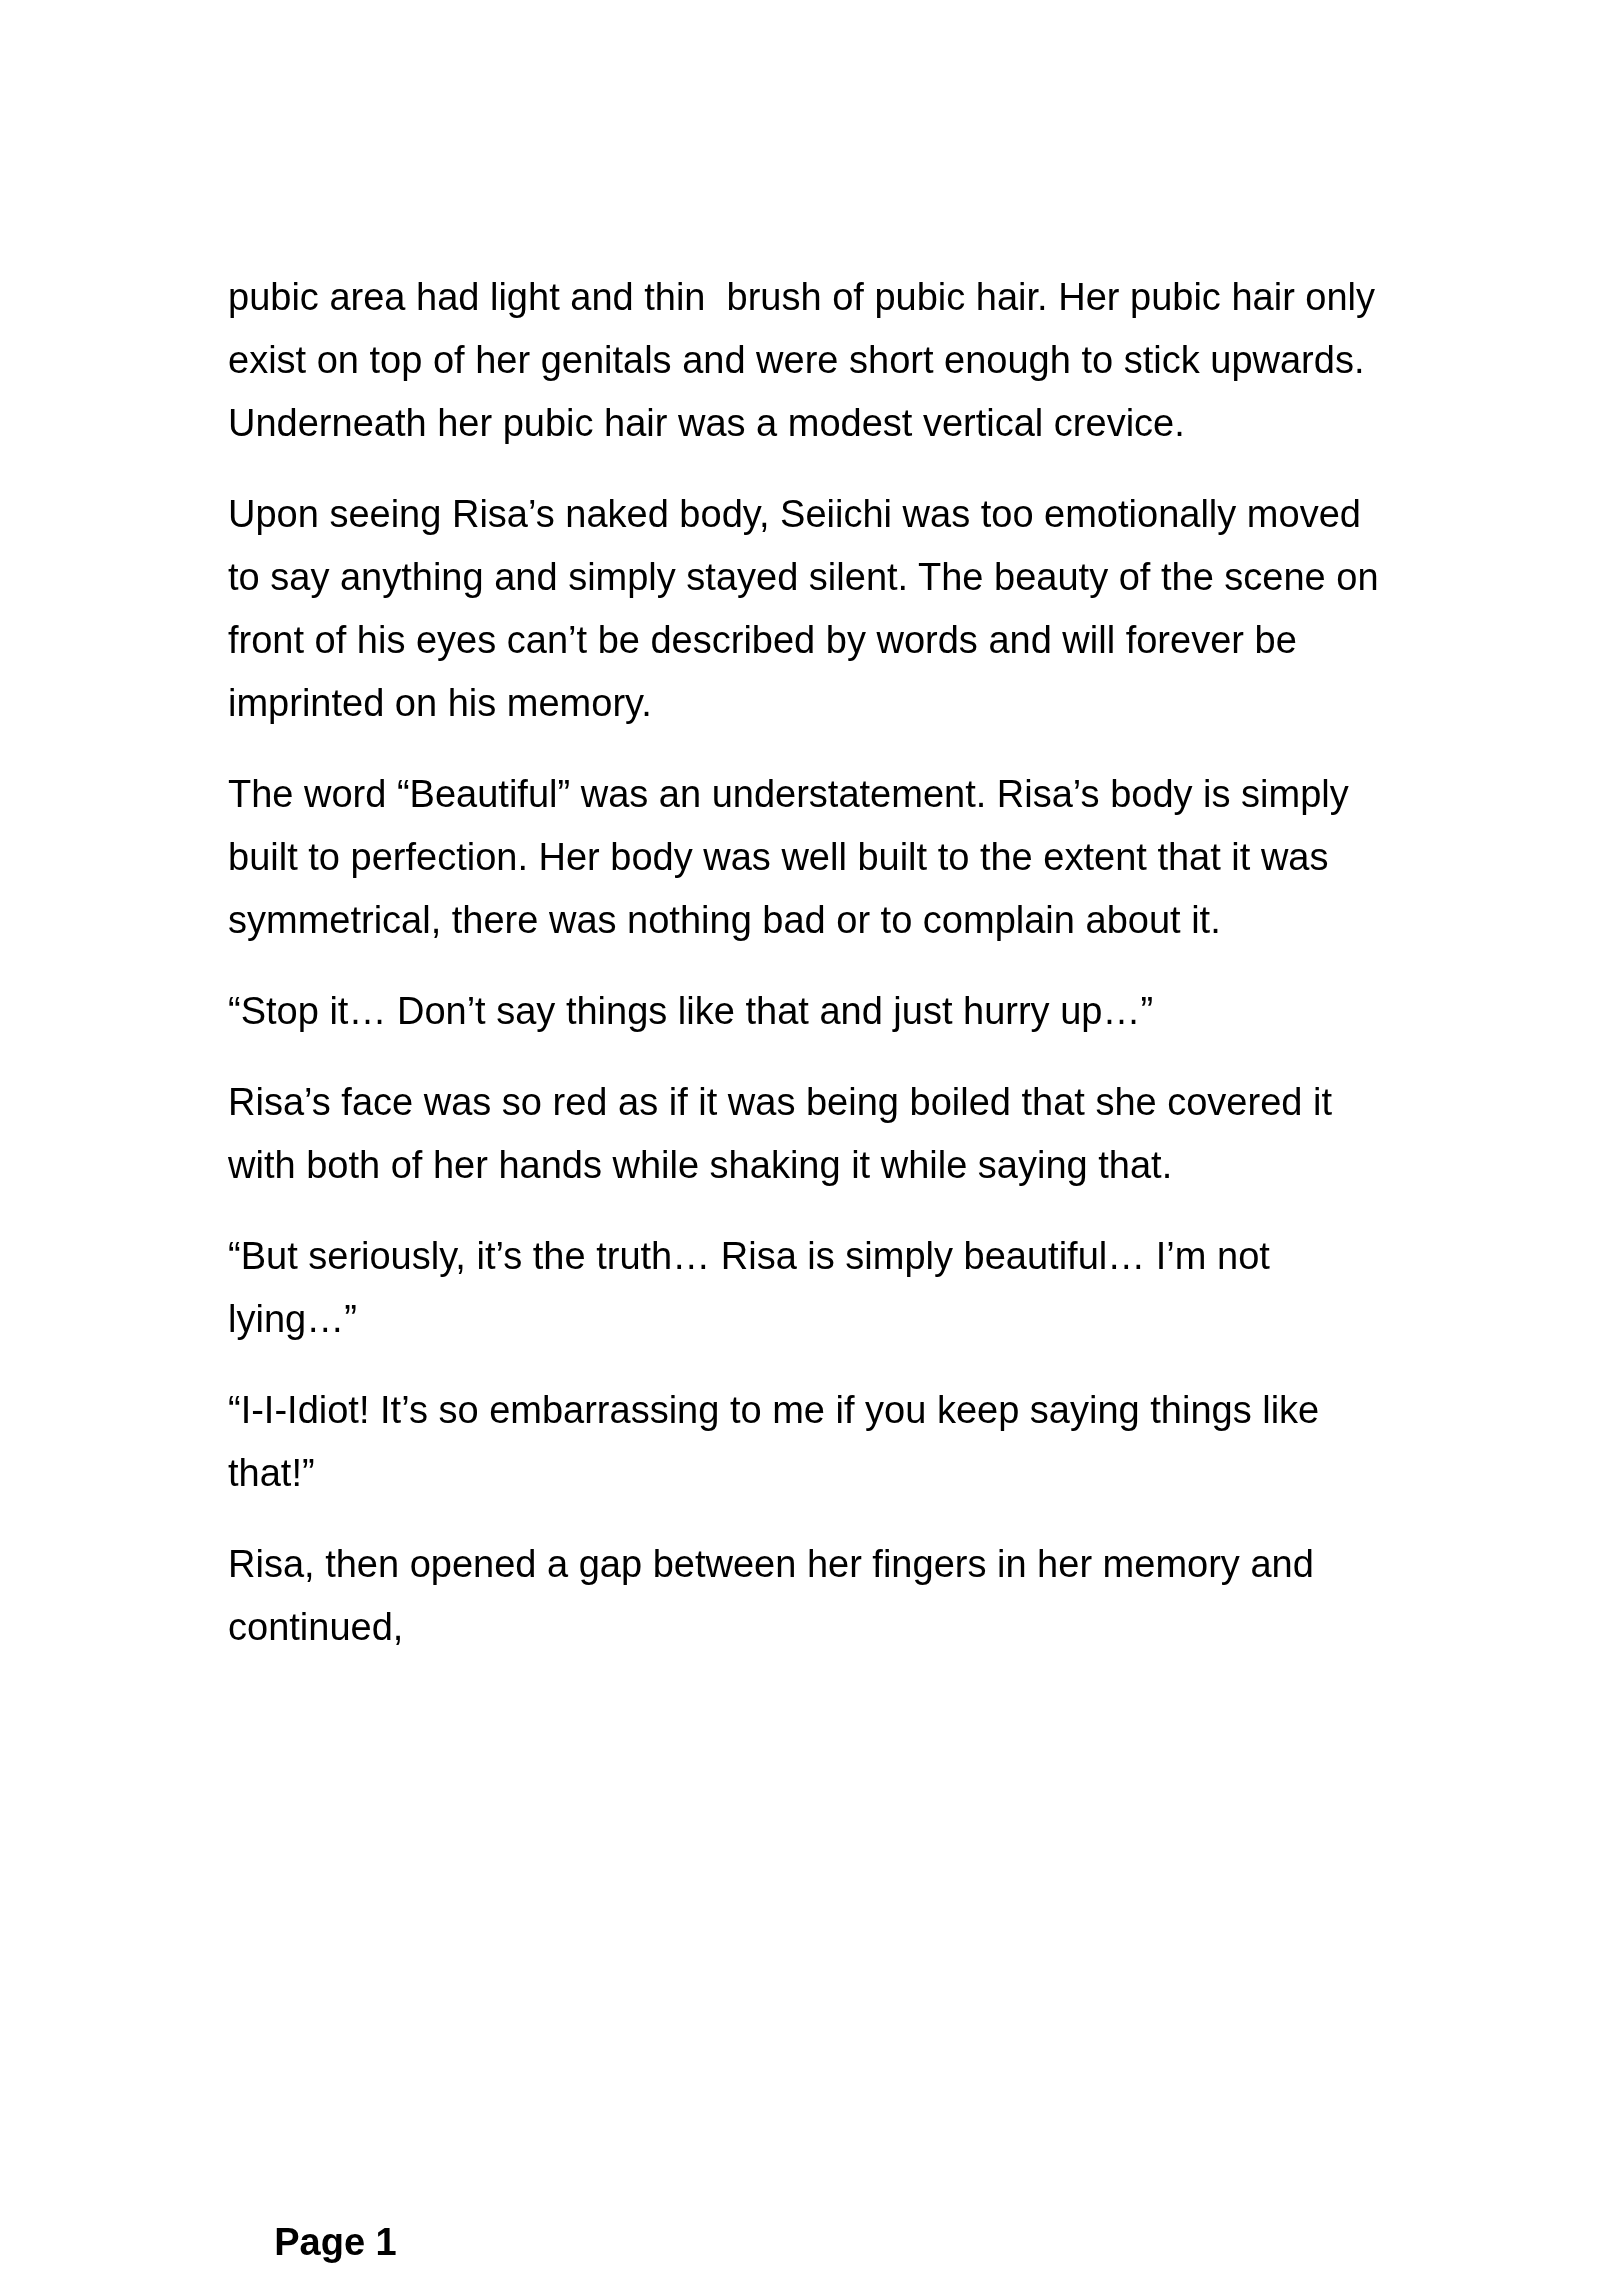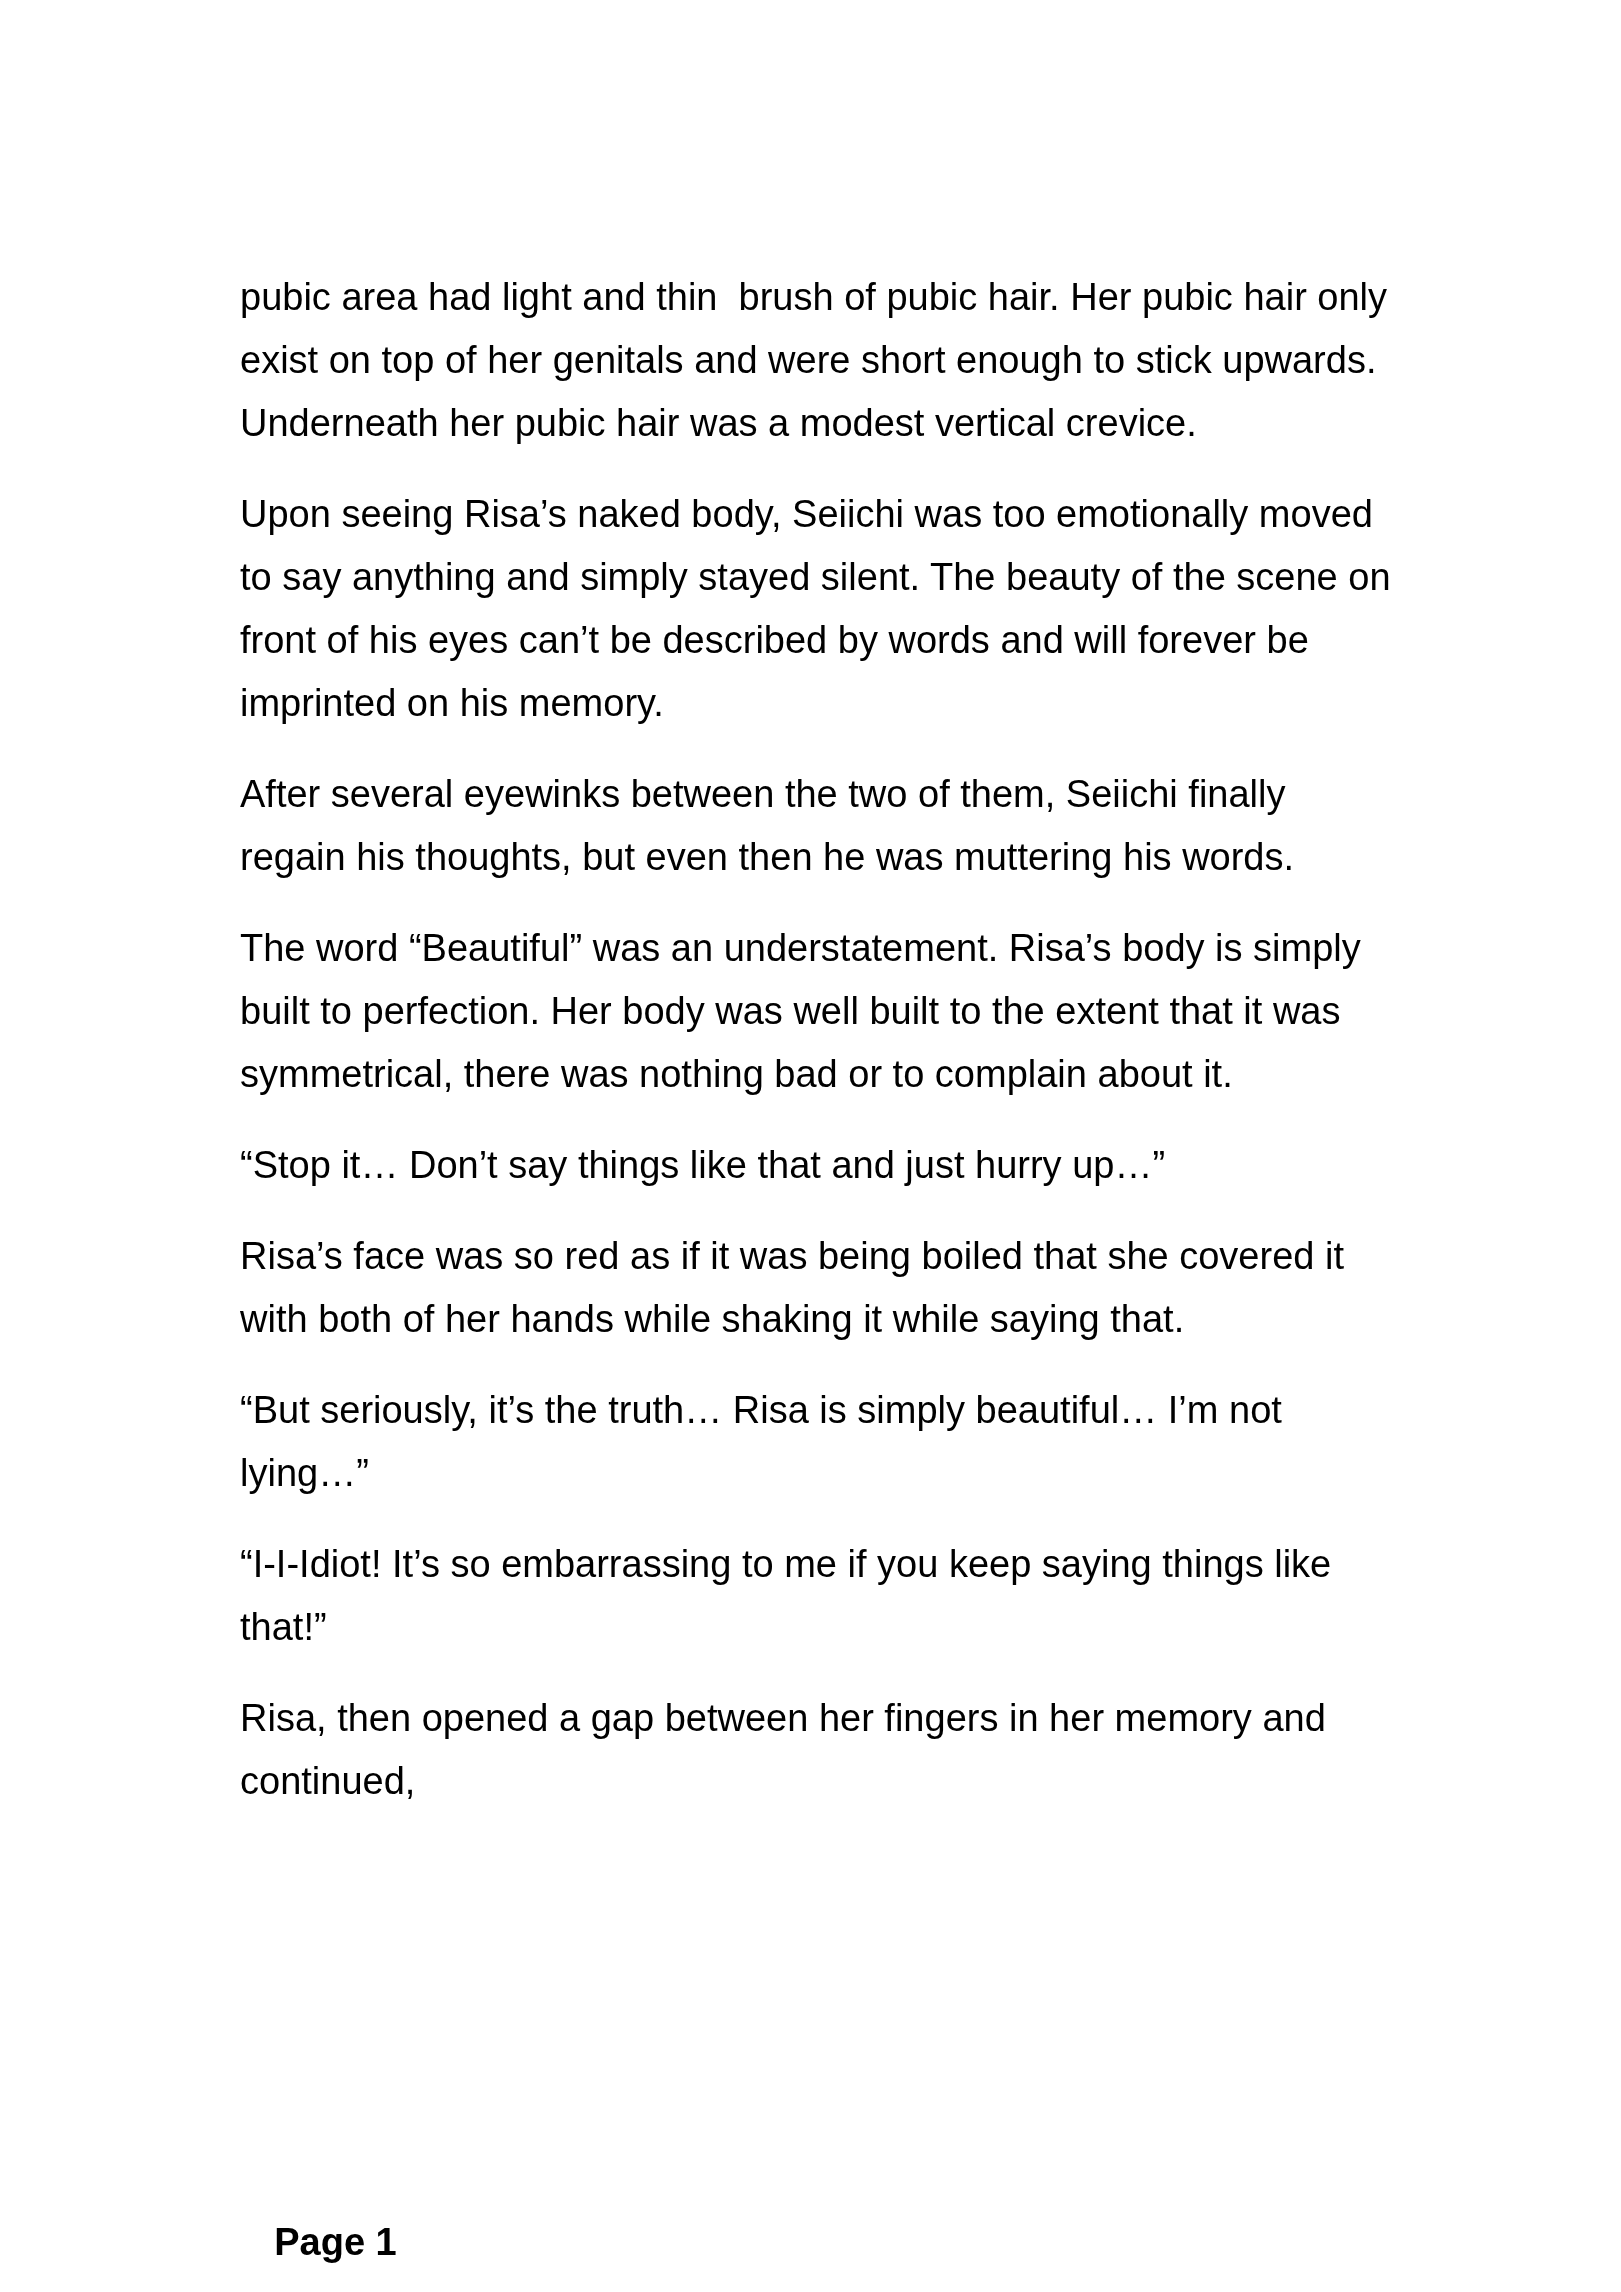"pubic area had light and" .content { left: 240px -> 228px }
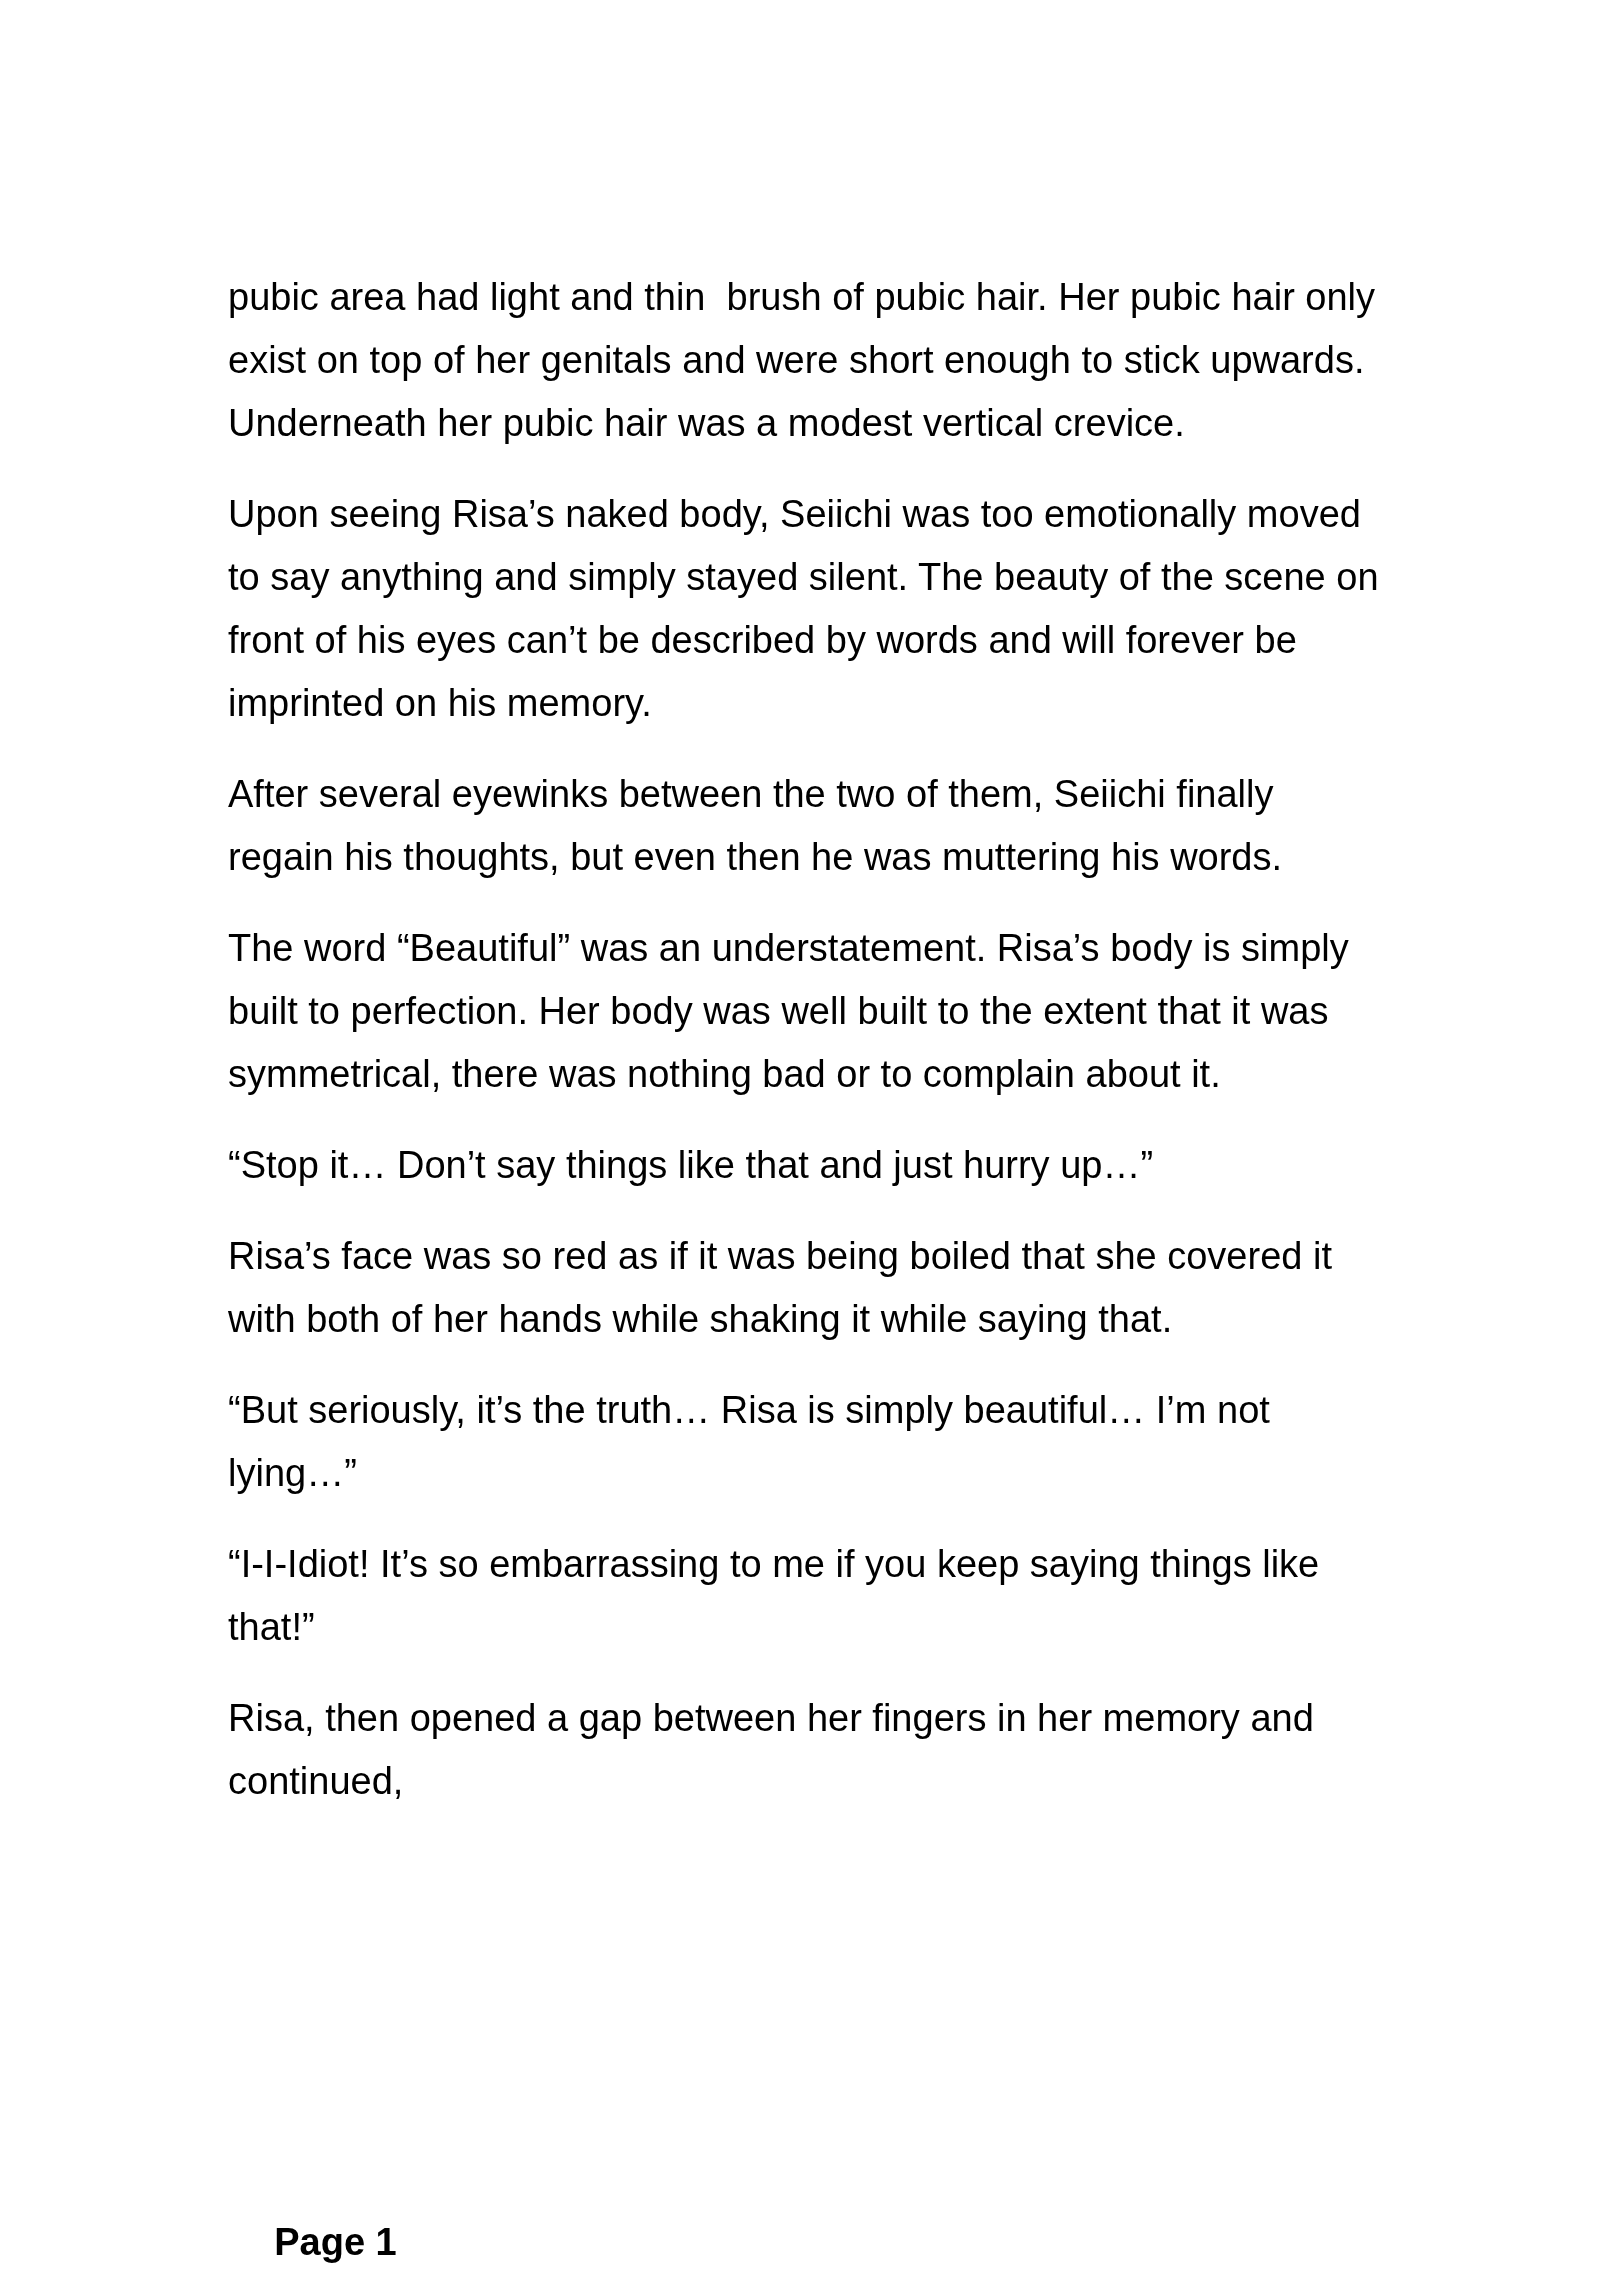"After several eyewinks between the" p.para { html: <p>After several eyewinks between the two of them, Seiichi finally regain his thoughts, but even then he was muttering his words.</p> -> none }
